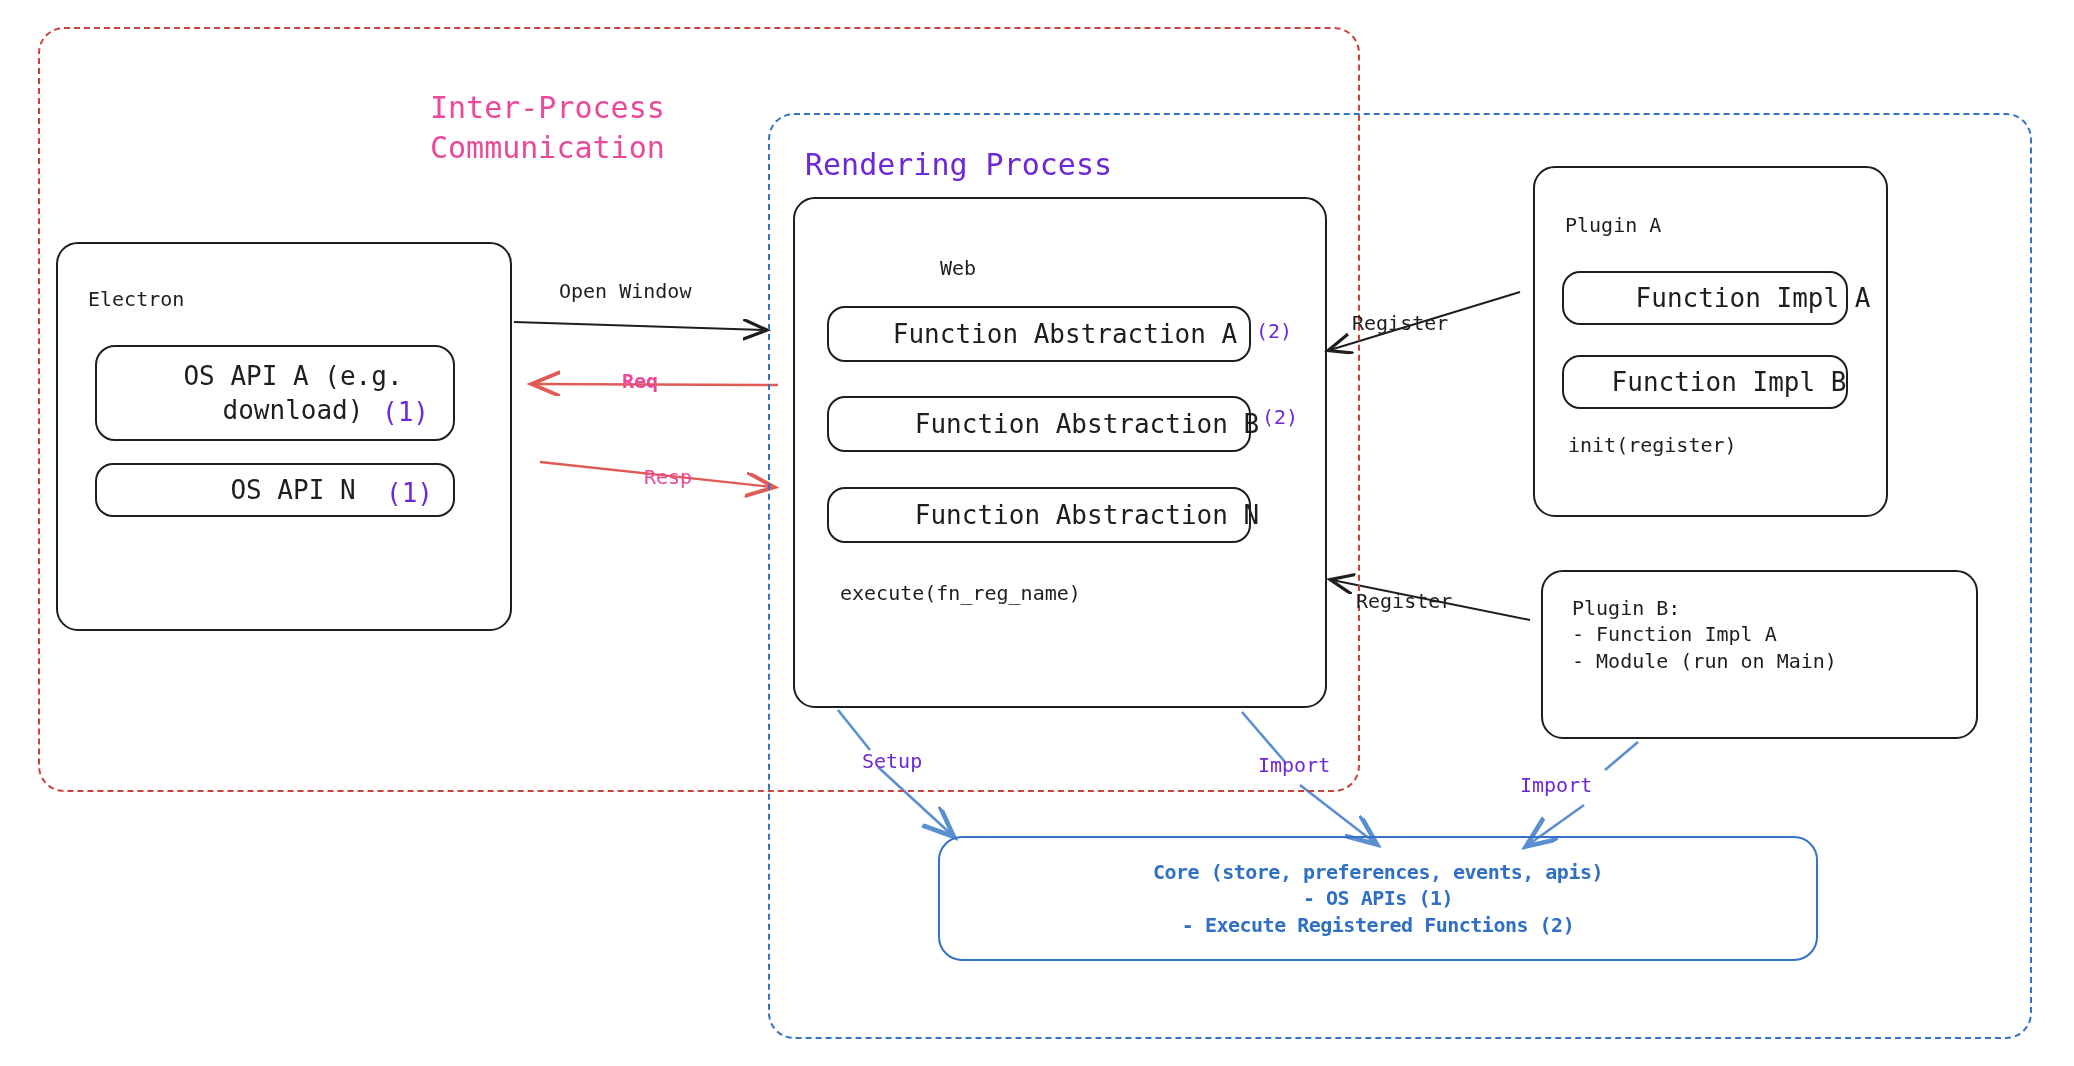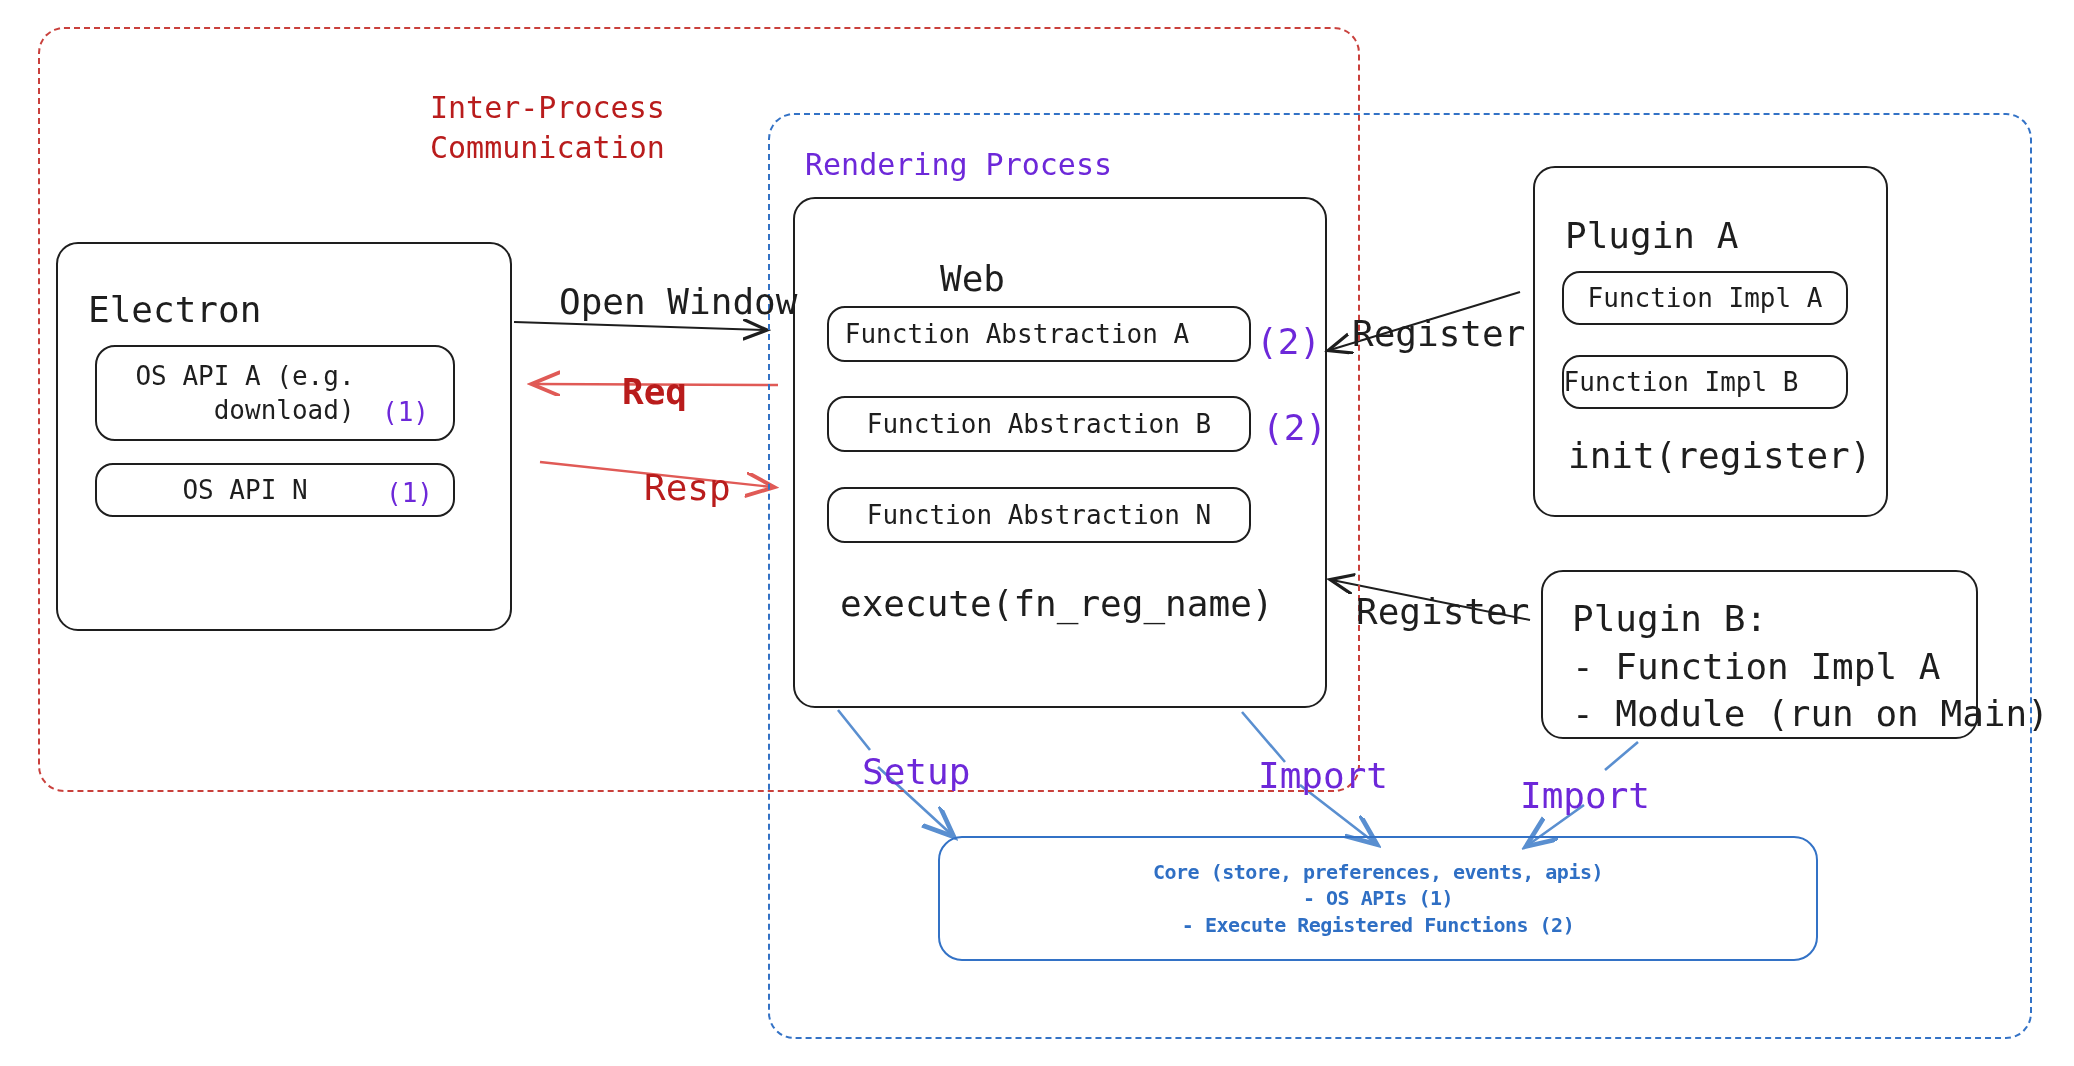"Inter-Process" .t-red { color: #b91c1c -> #ec4899 }
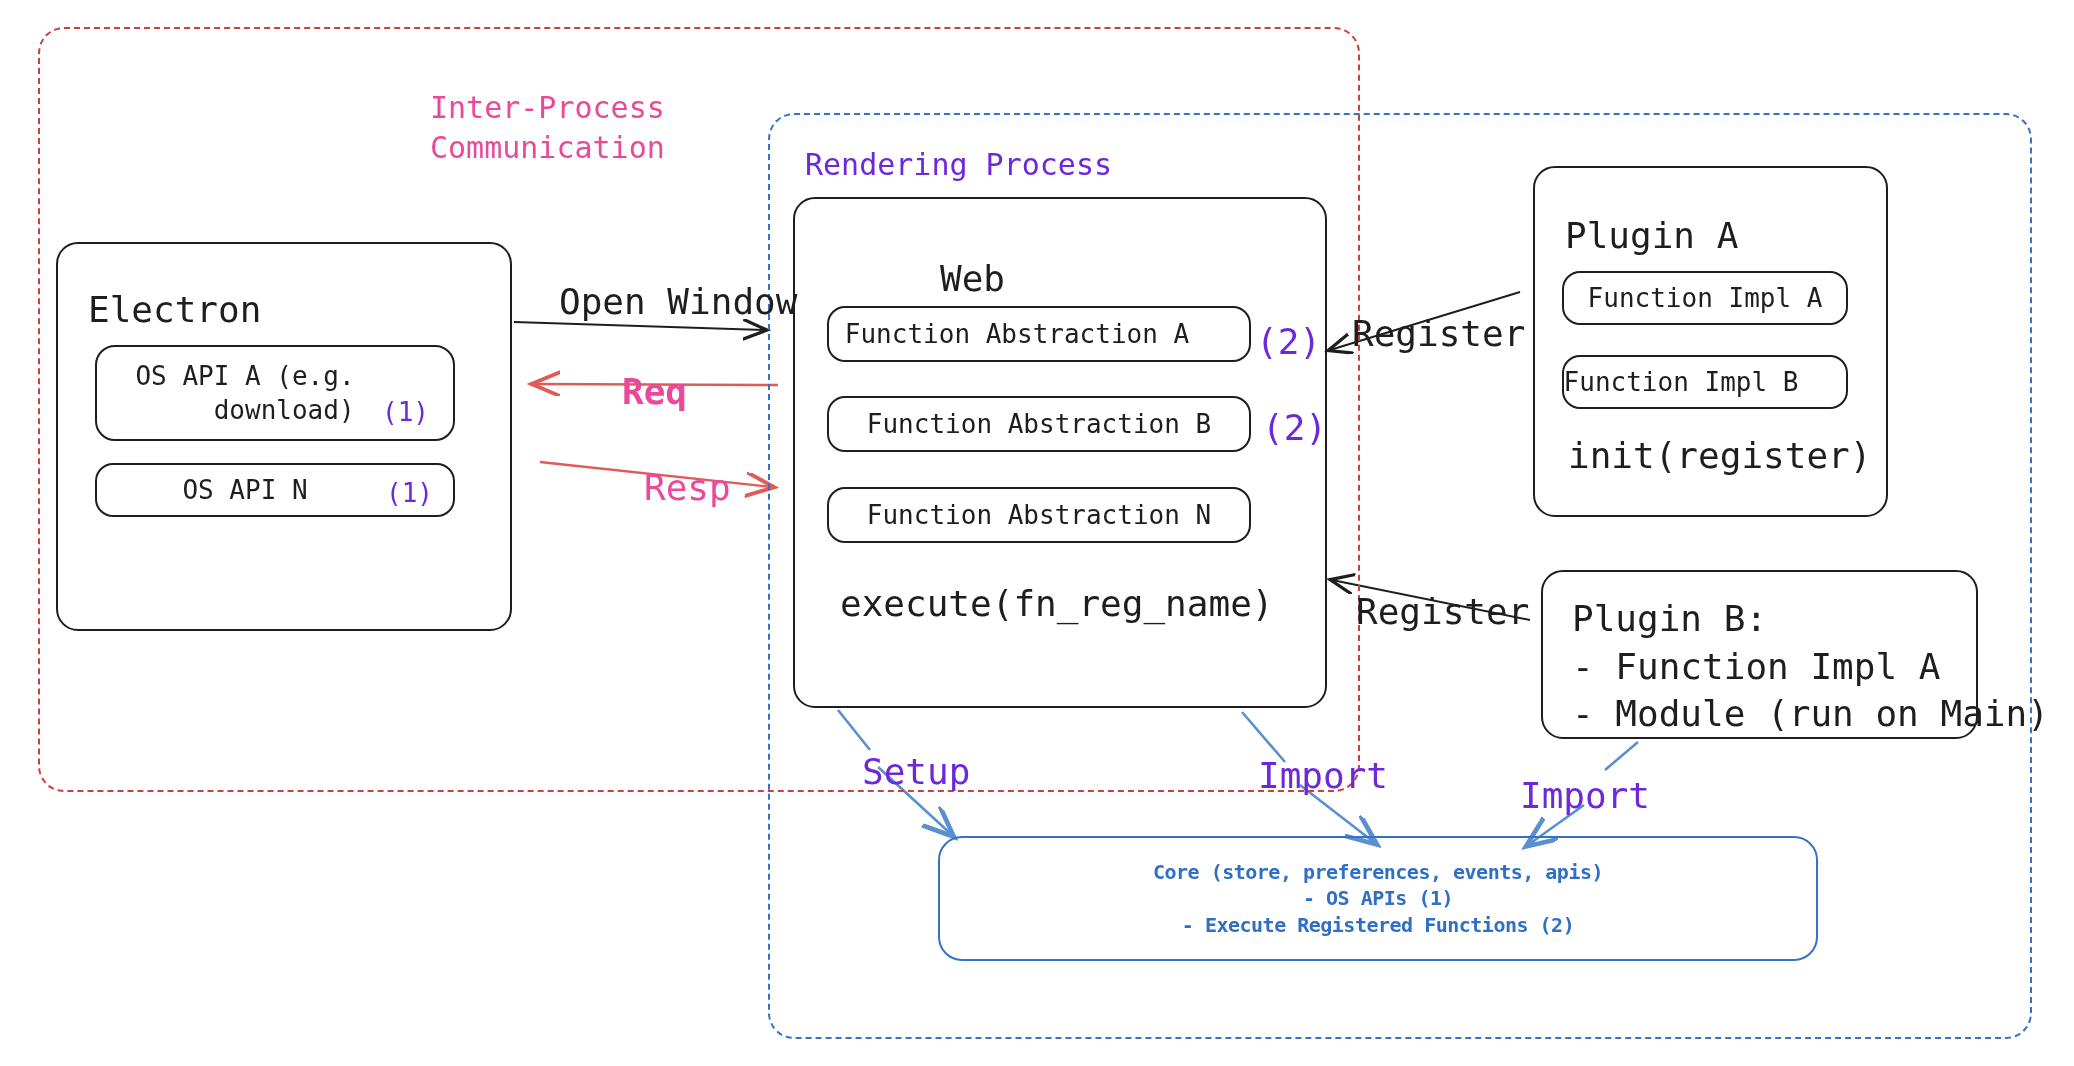"Plugin A" .fs-md { font-size: 36px -> 20px }
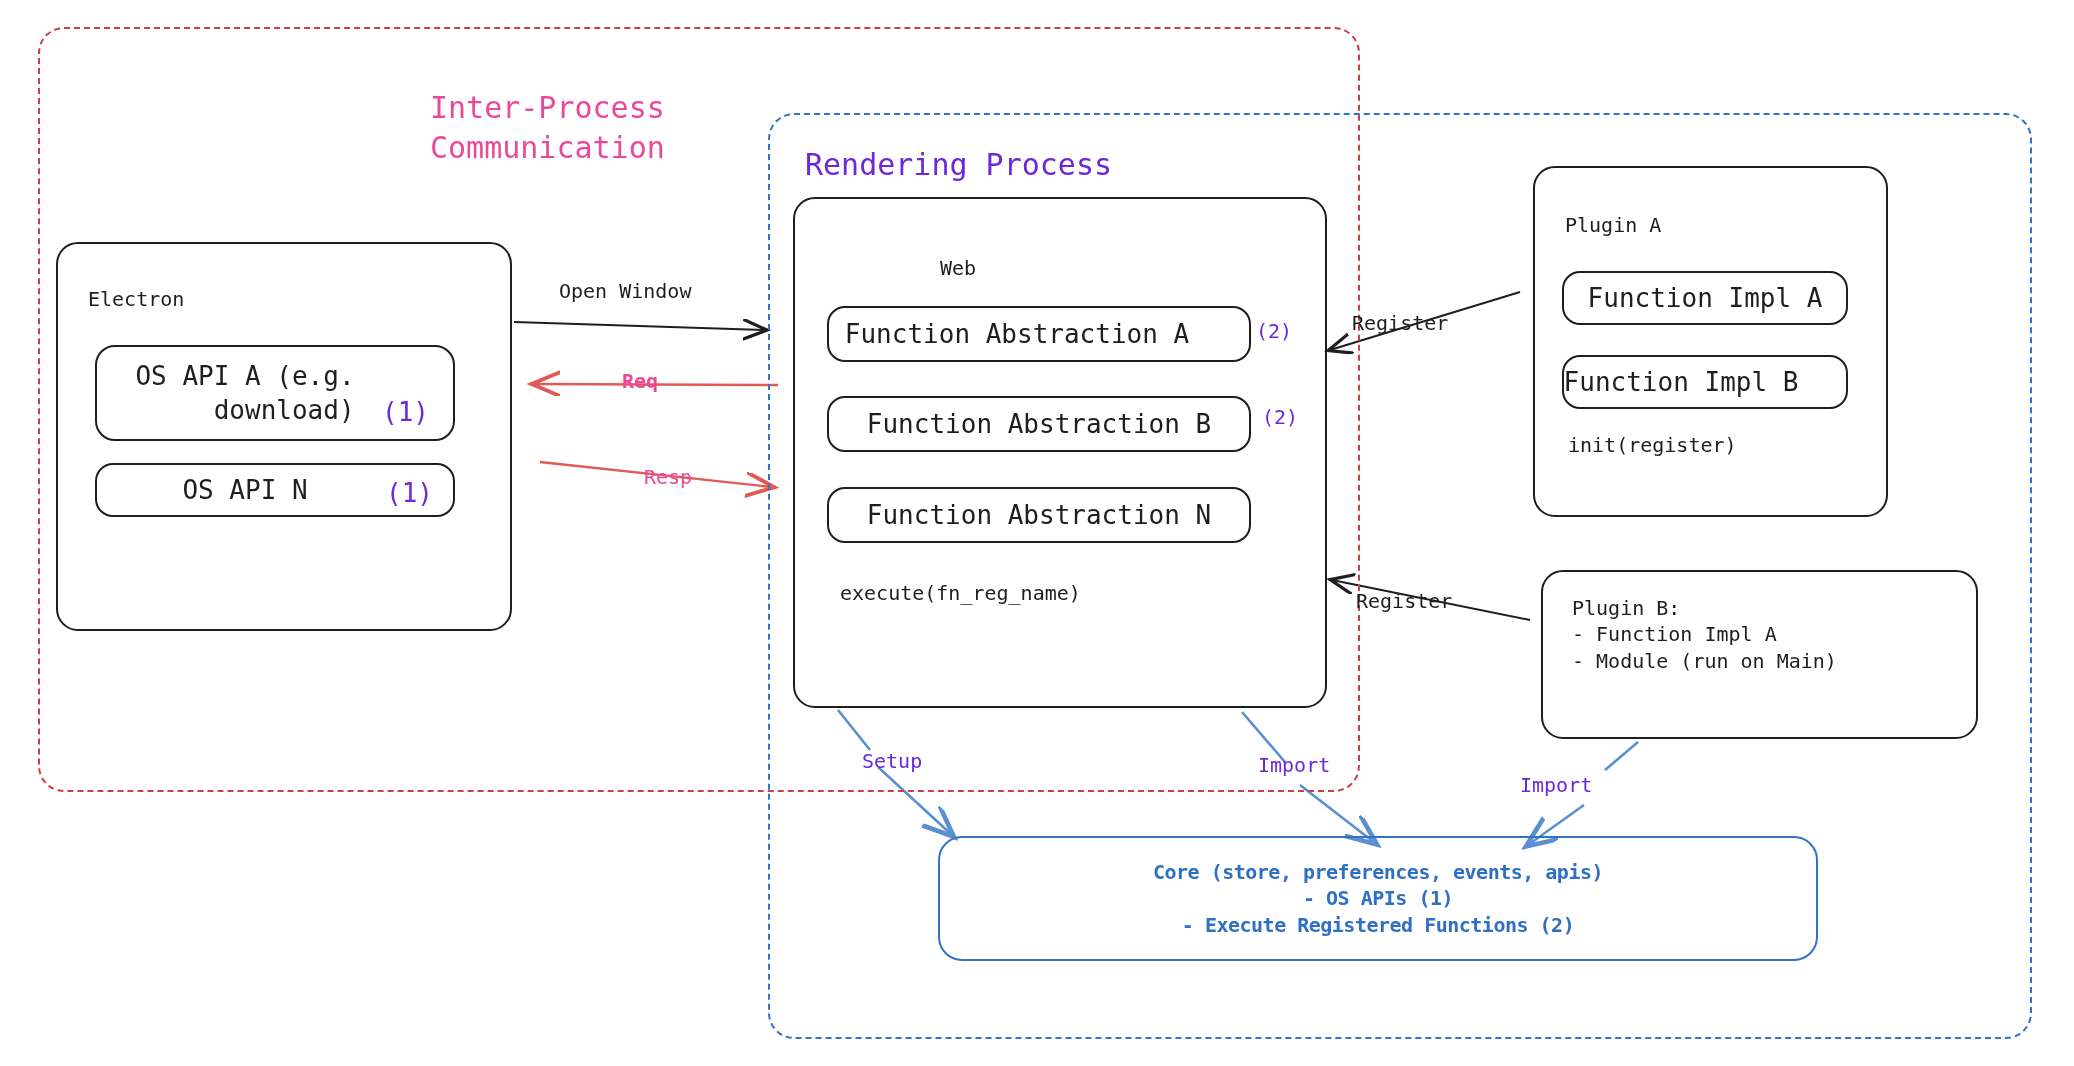"Function Impl A" .center-label { padding-left: none -> 48px; text-align: right -> center }
